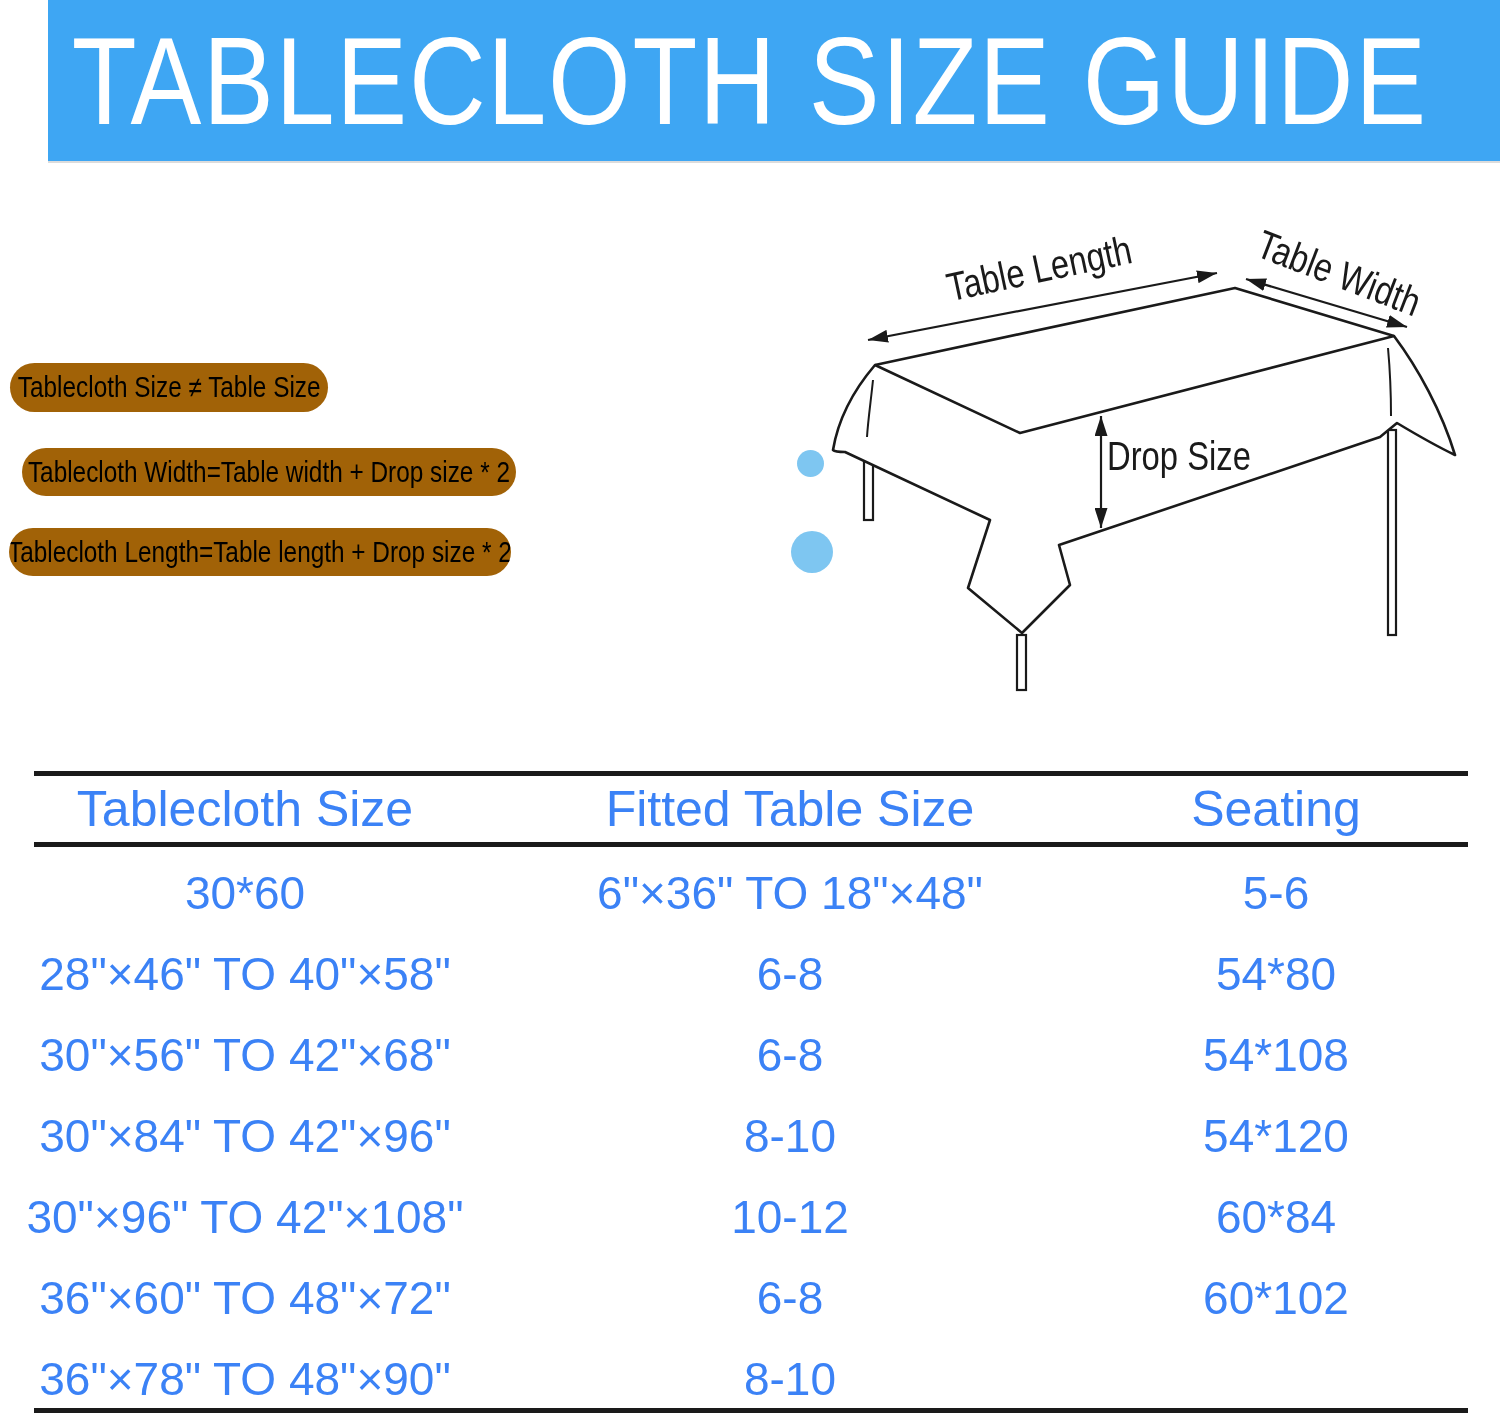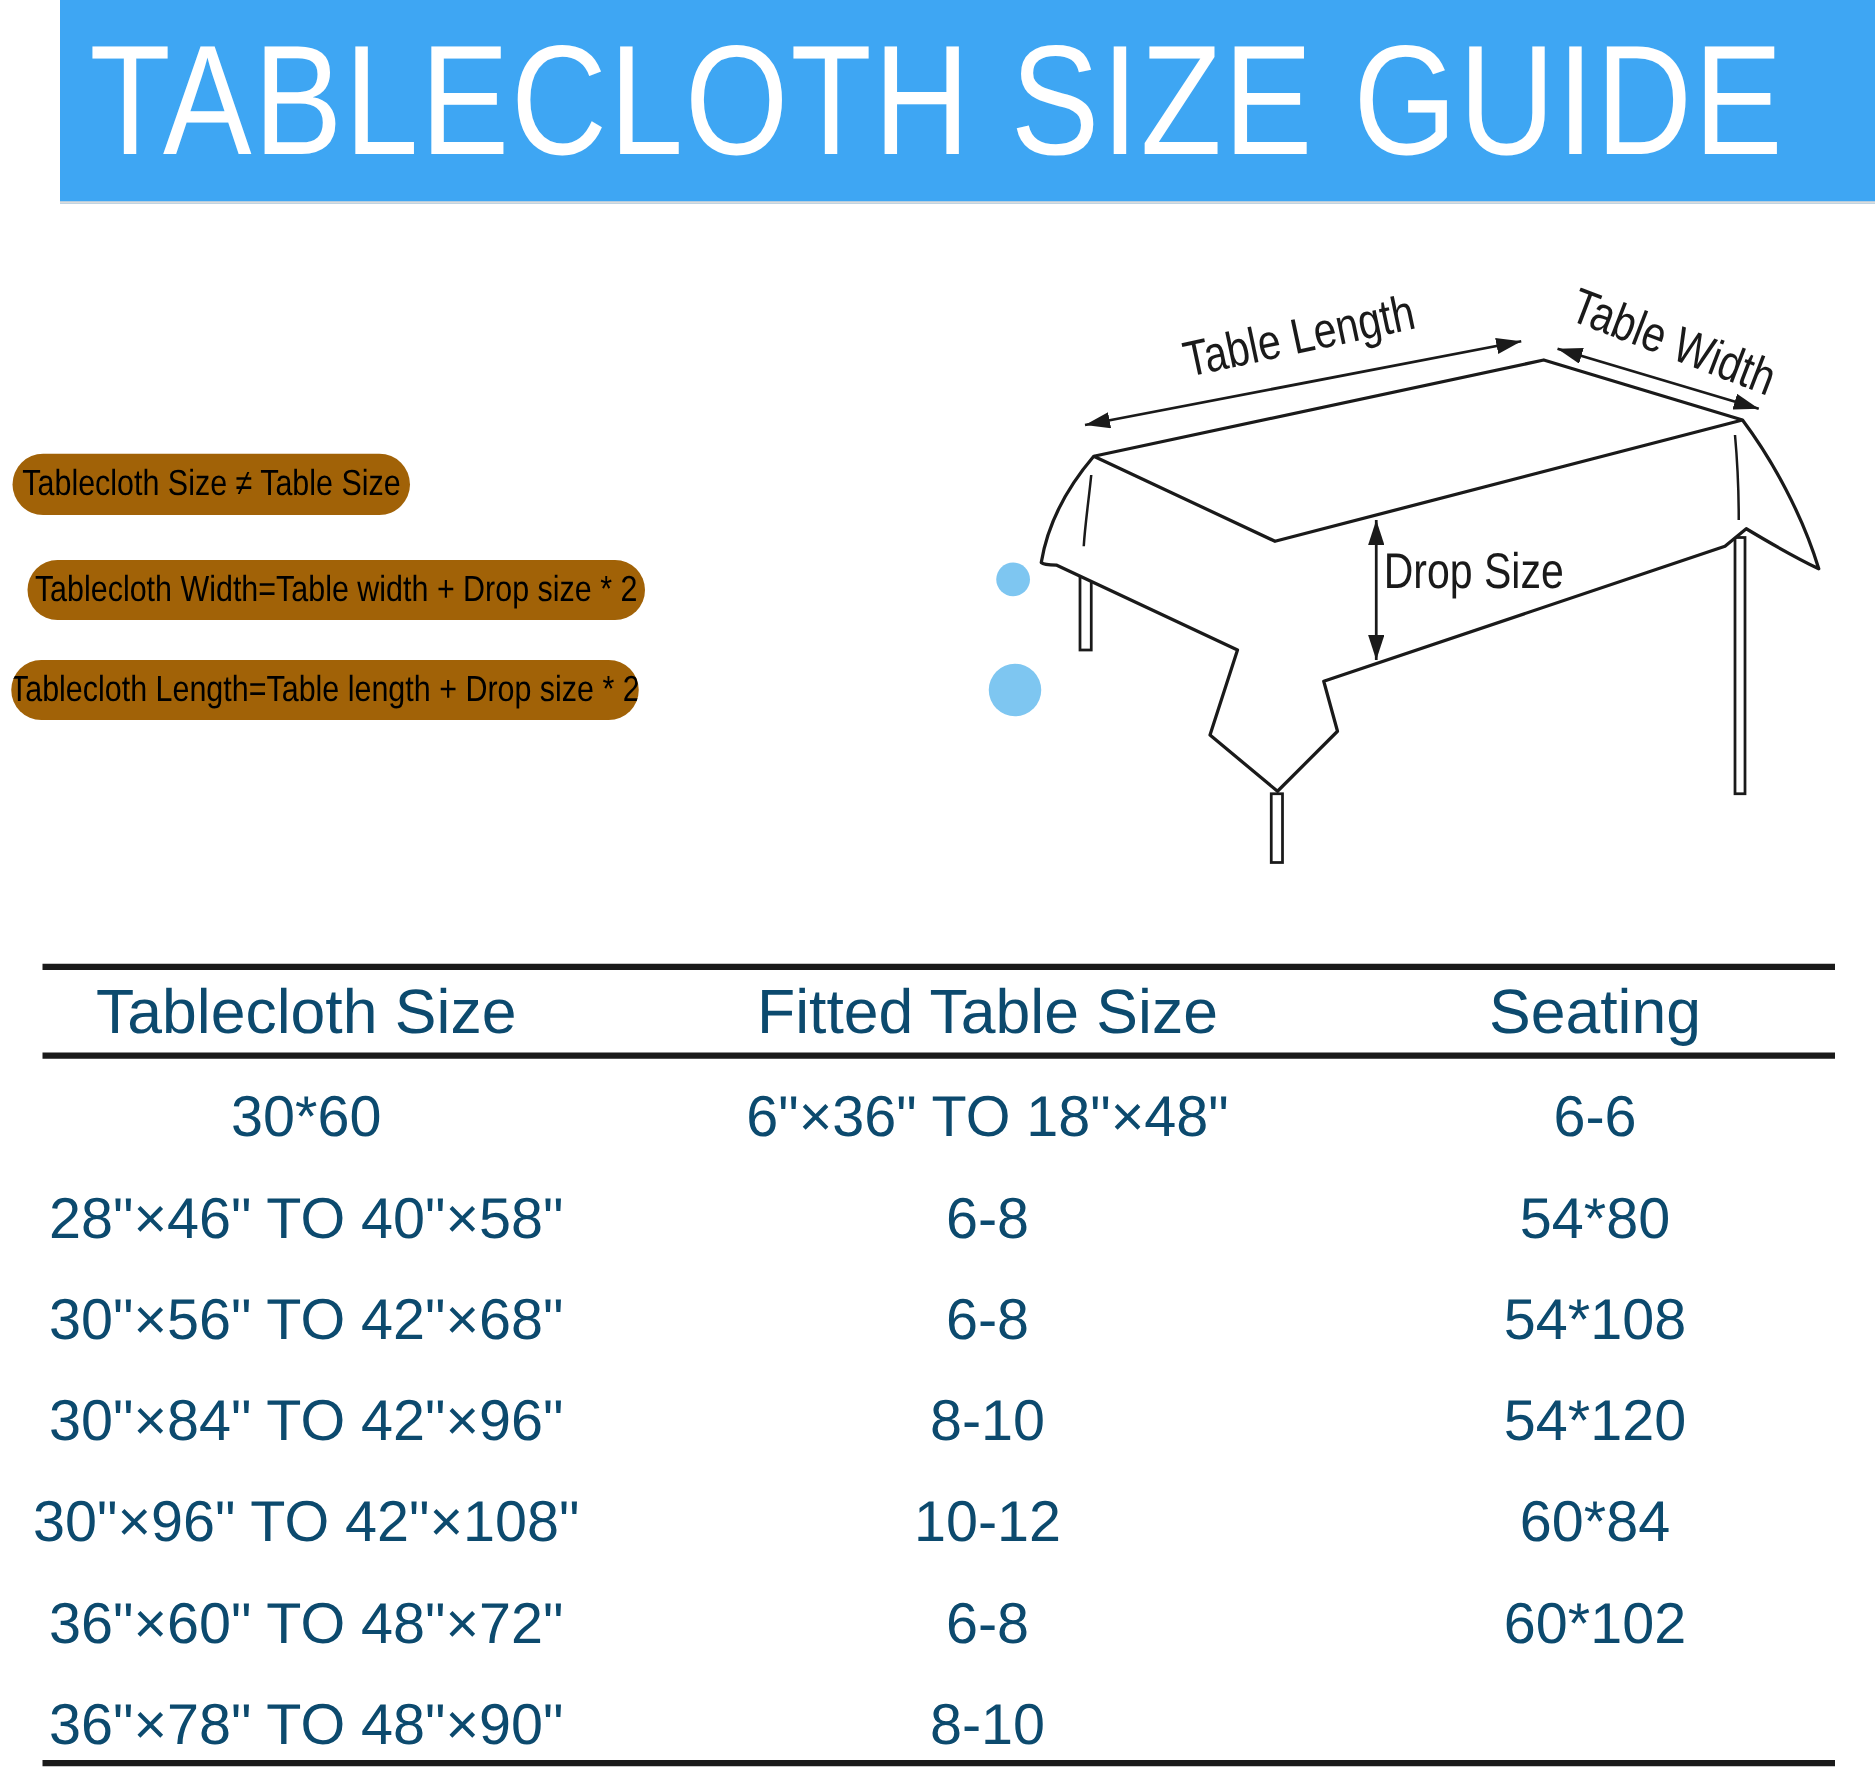"Tablecloth Size" .cell { color: #0c4a6e -> #3b82f6 }
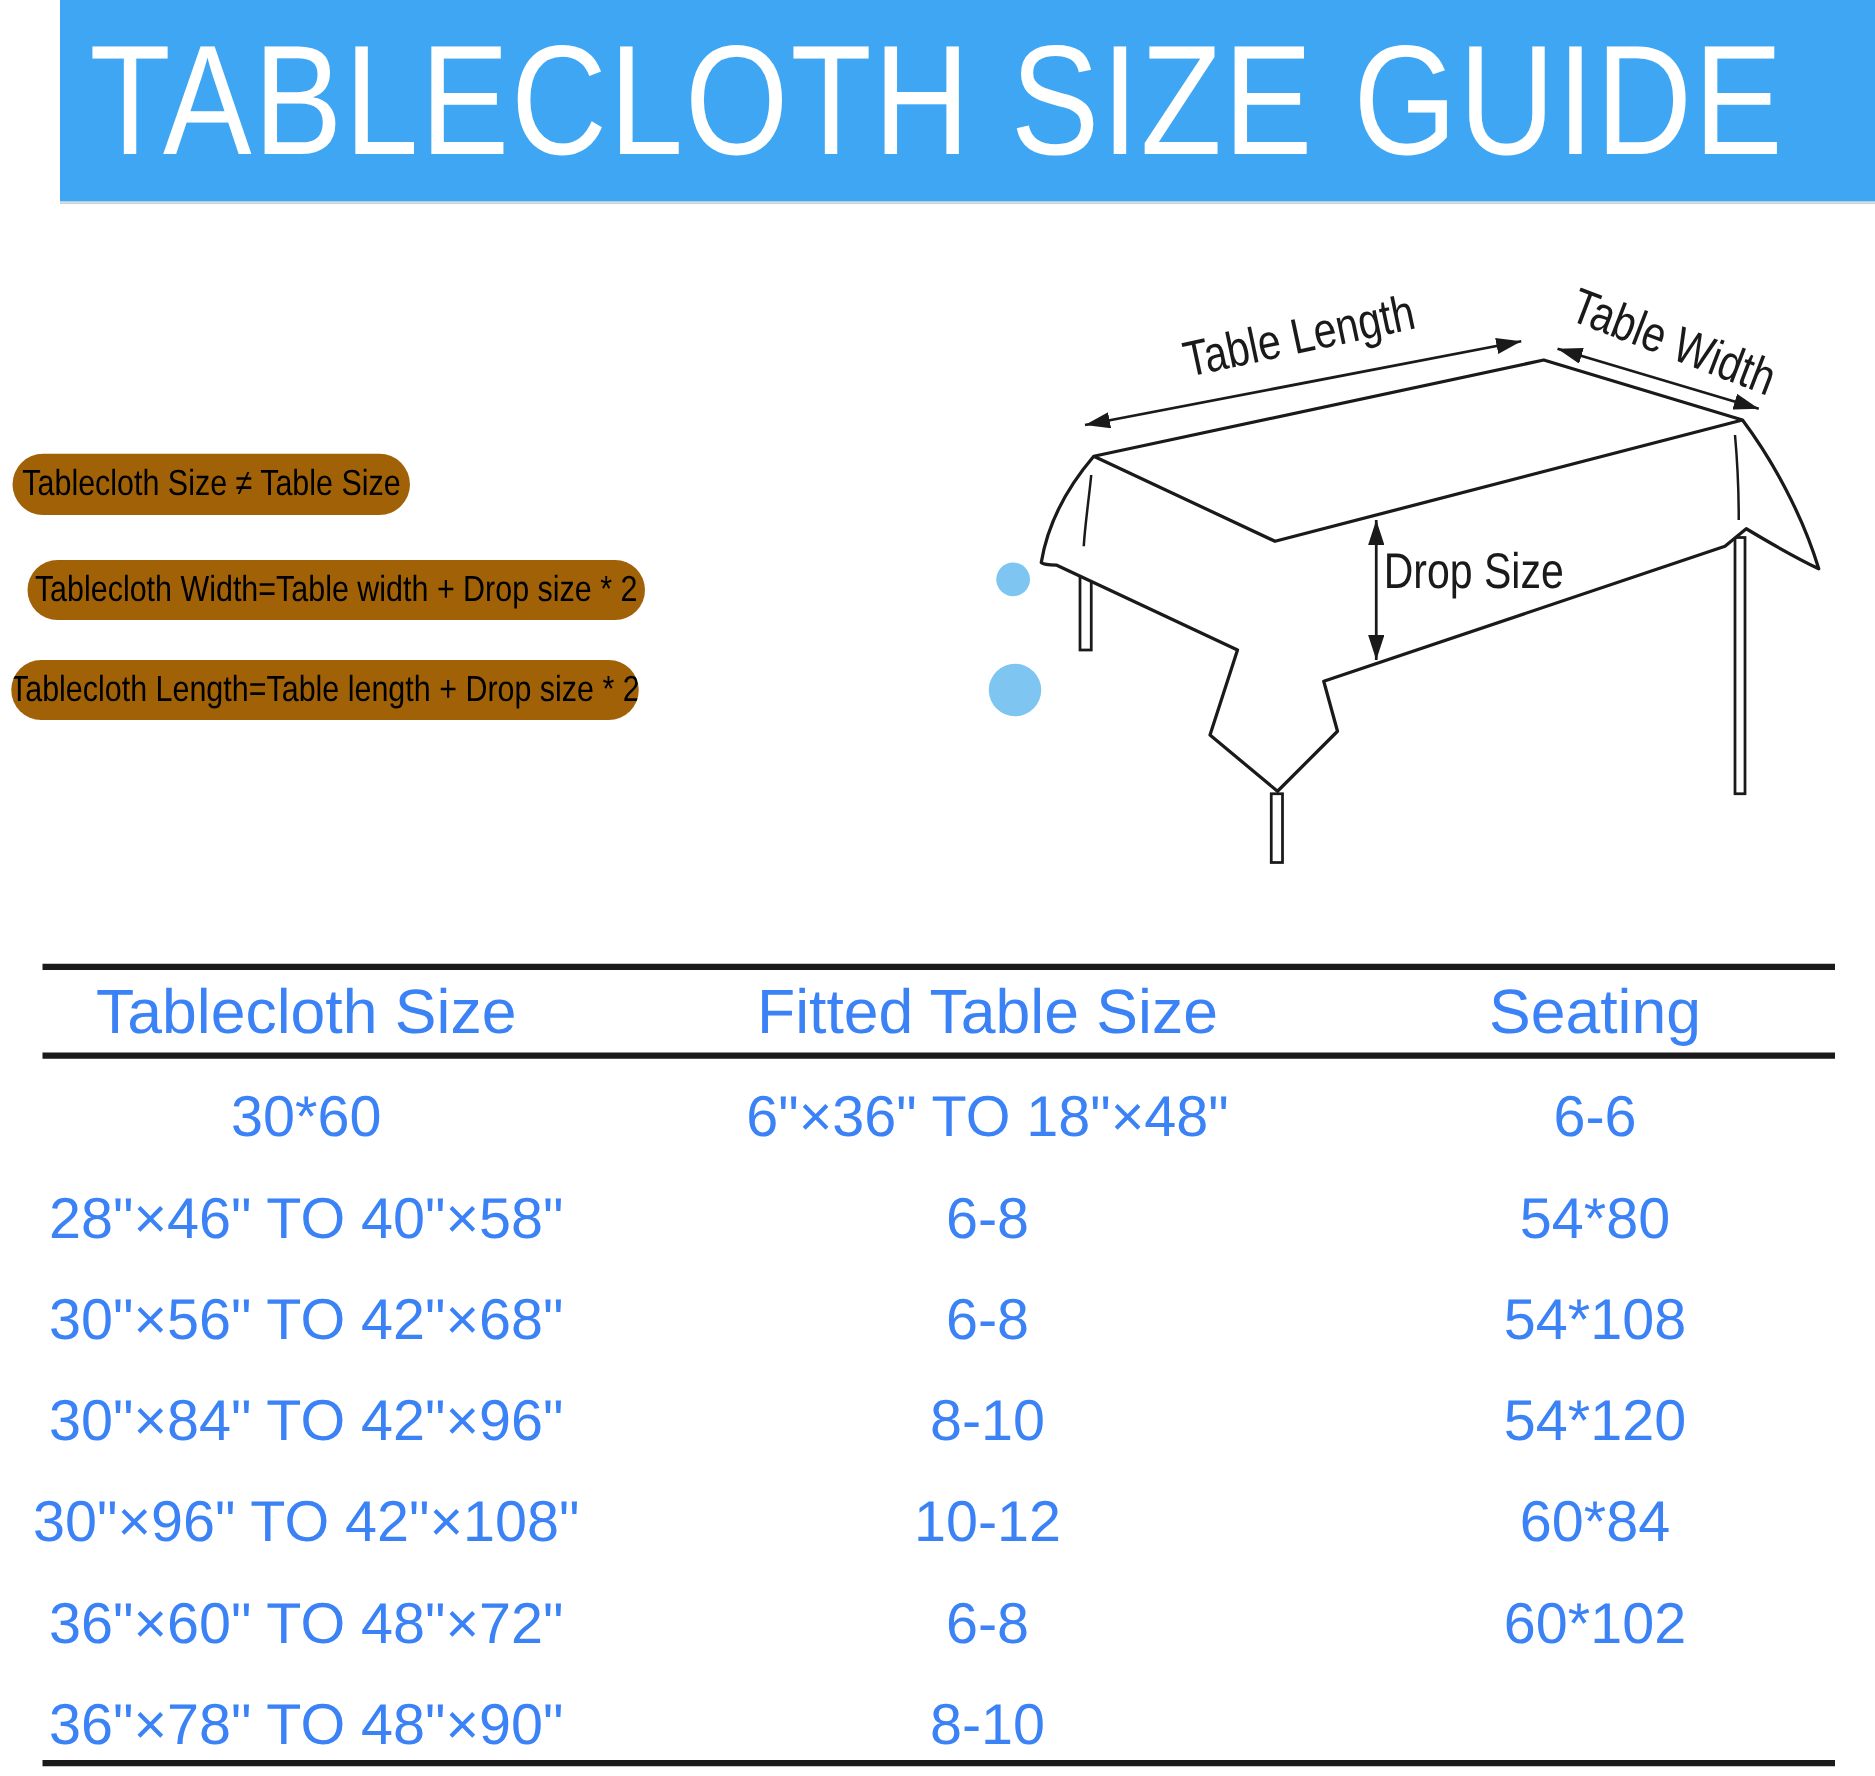"6-6" div.cell { text: 6-6 -> 5-6 }
